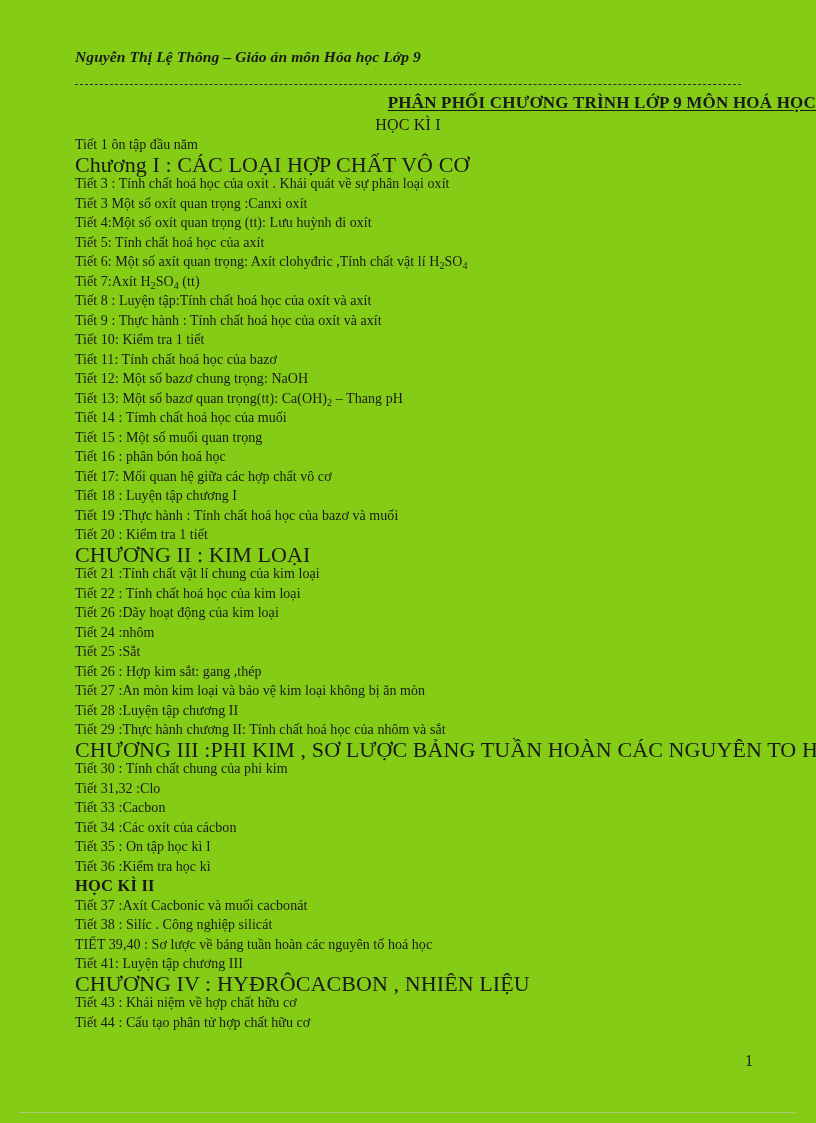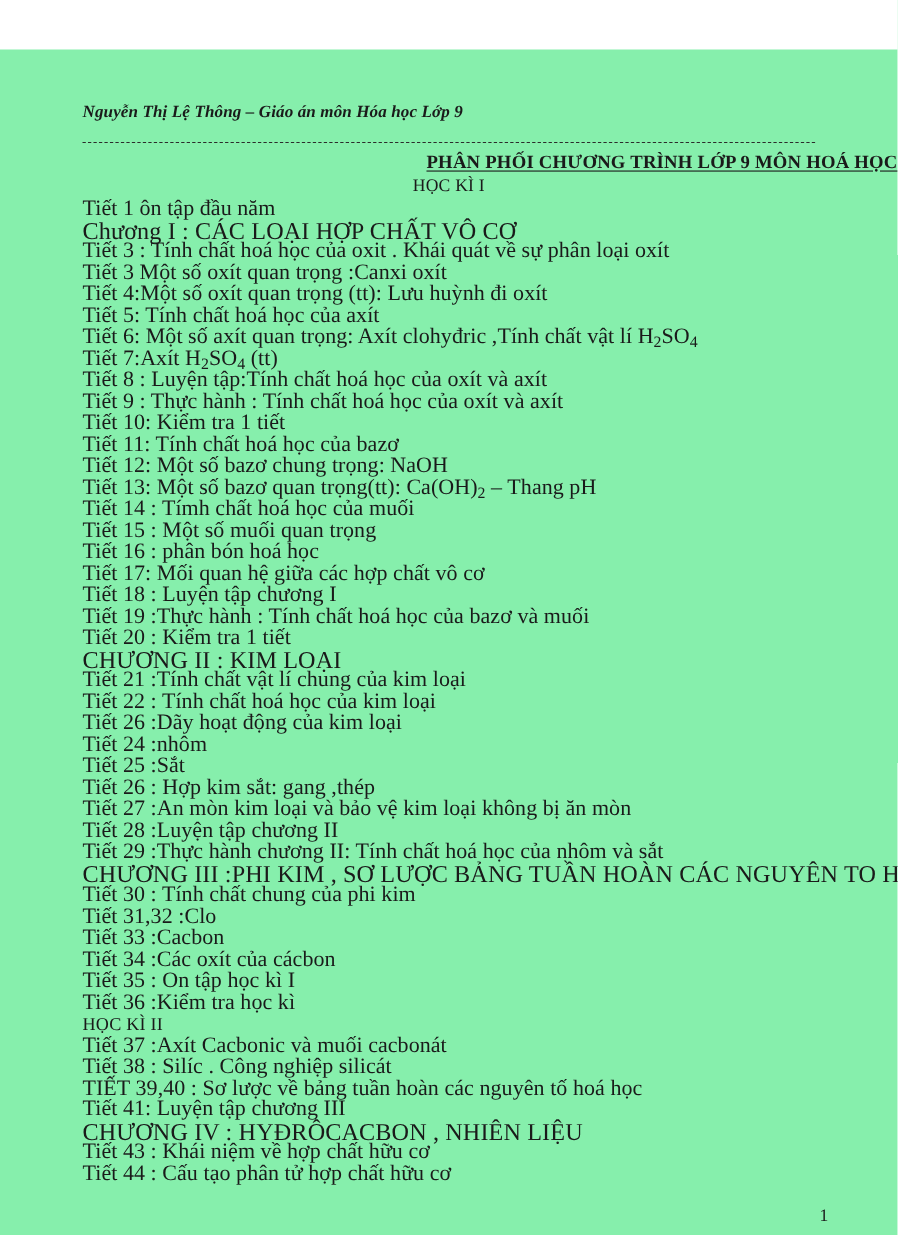"Nguyễn Thị Lệ Thông –" .page { background: #86efac -> #84cc16; margin-top: 45px -> none }
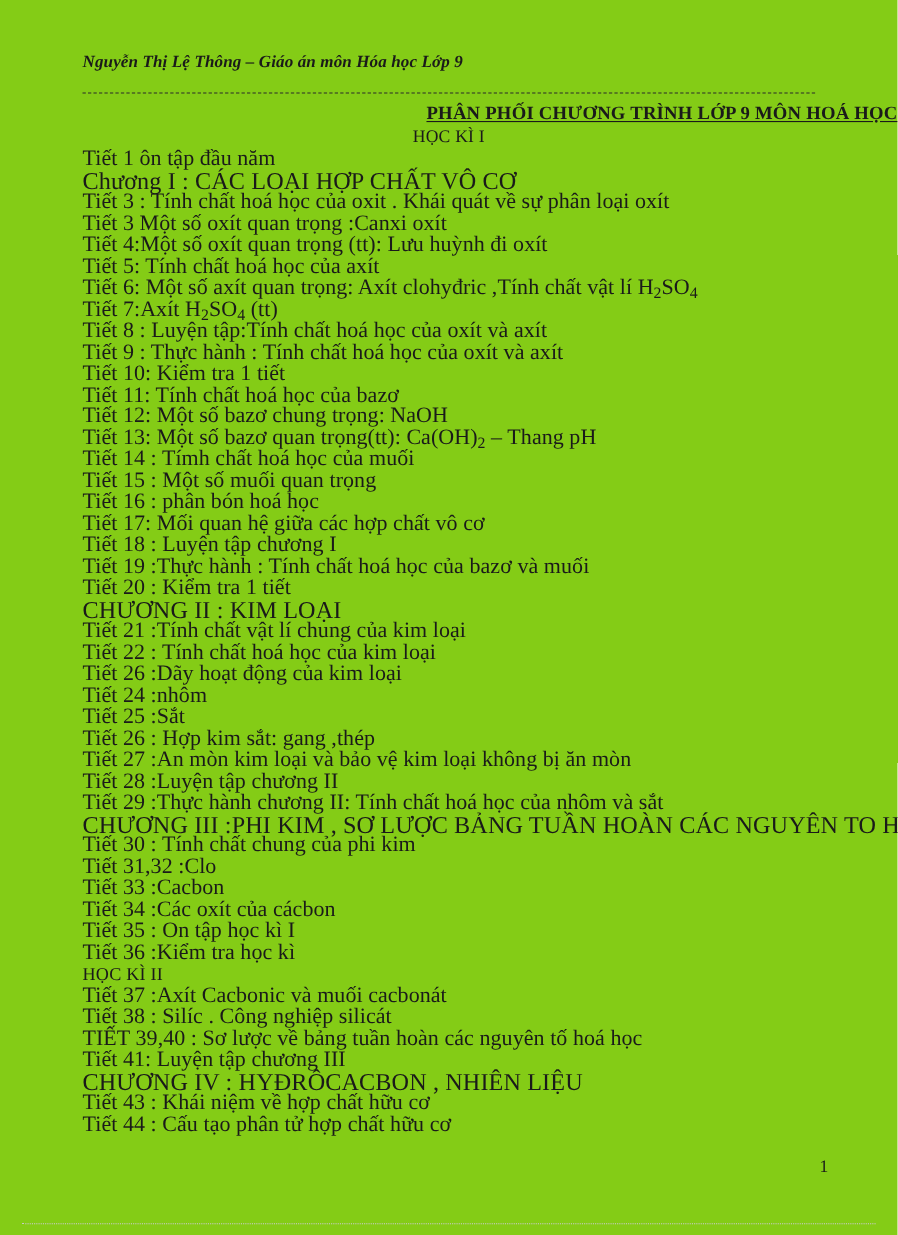"Tiết 1 ôn tập đầu" .line { font-size: 20px -> 14px }
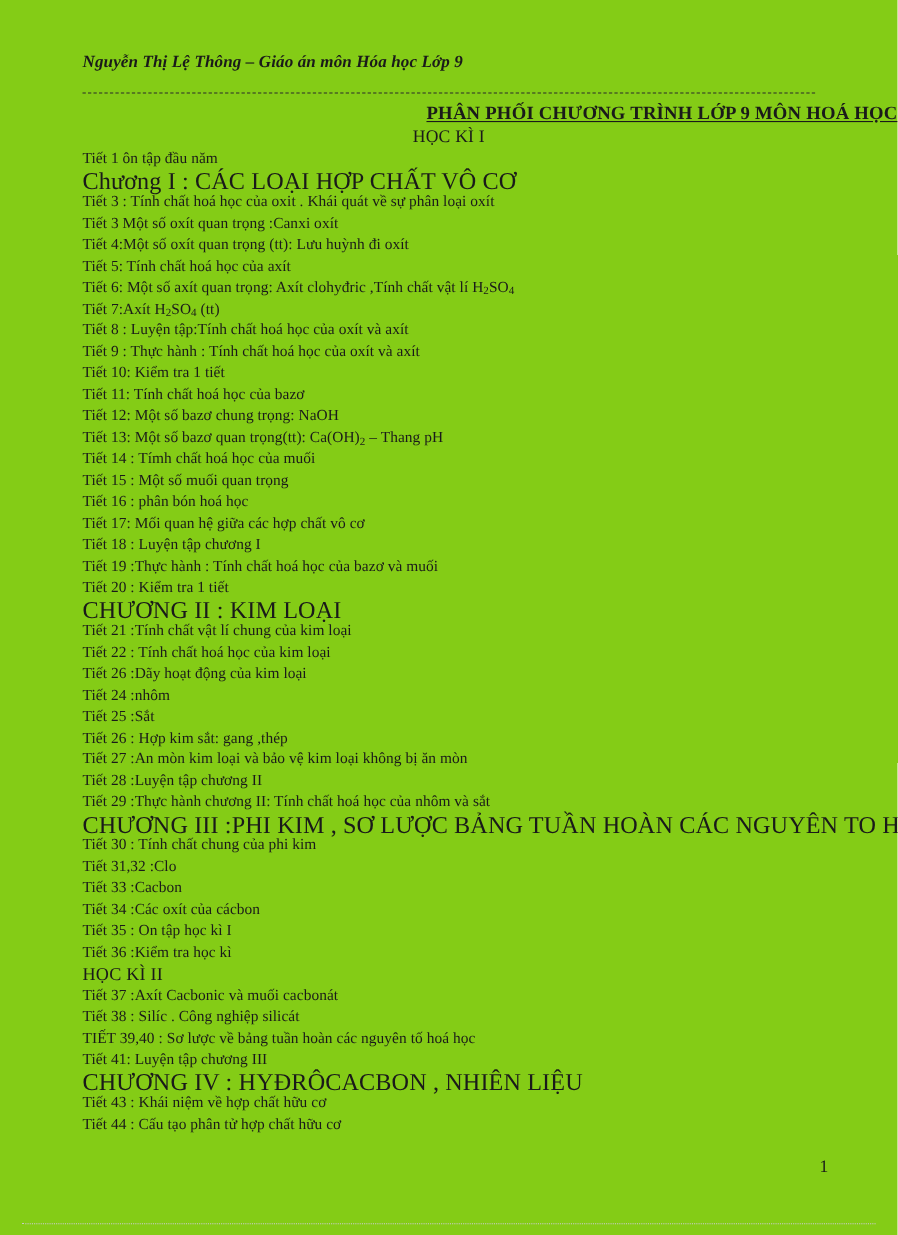"HỌC KÌ II" .line.term-heading { font-weight: normal -> bold }
